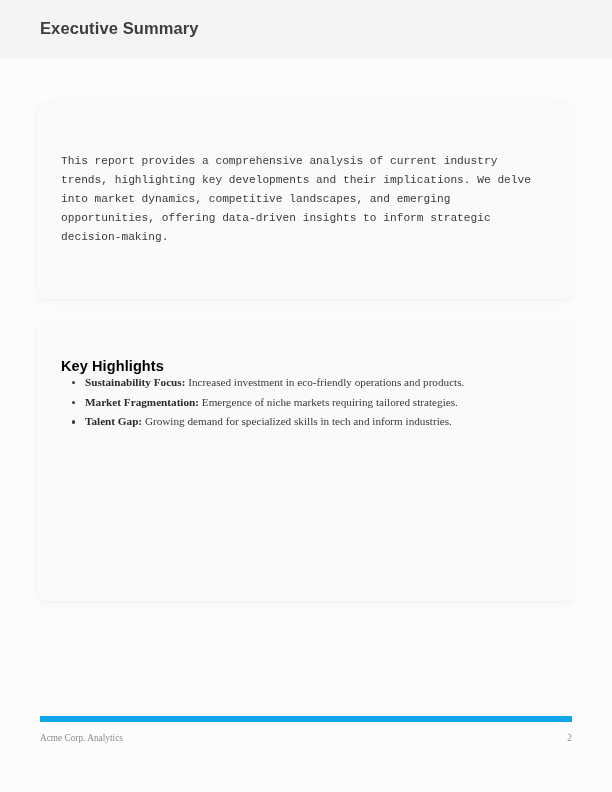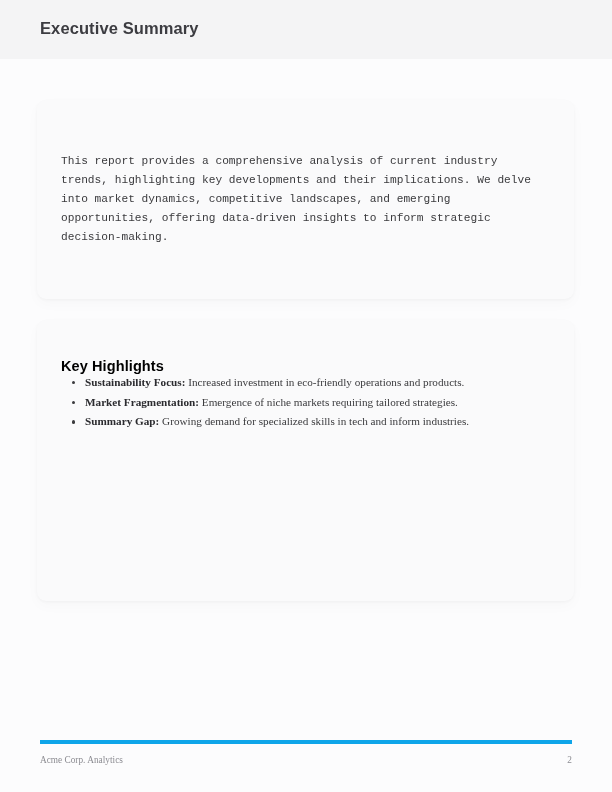"Summary Gap:" span.highlight-label { text: Summary -> Talent }
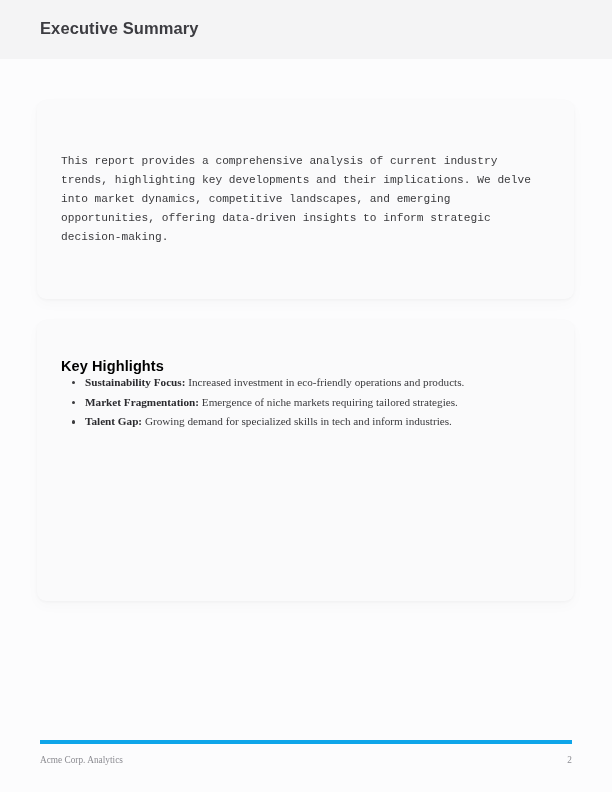"Acme Corp. Analytics" .page-footer { border-top: 4px solid #0ea5e9 -> 6px solid #0ea5e9; top: 740px -> 716px }
